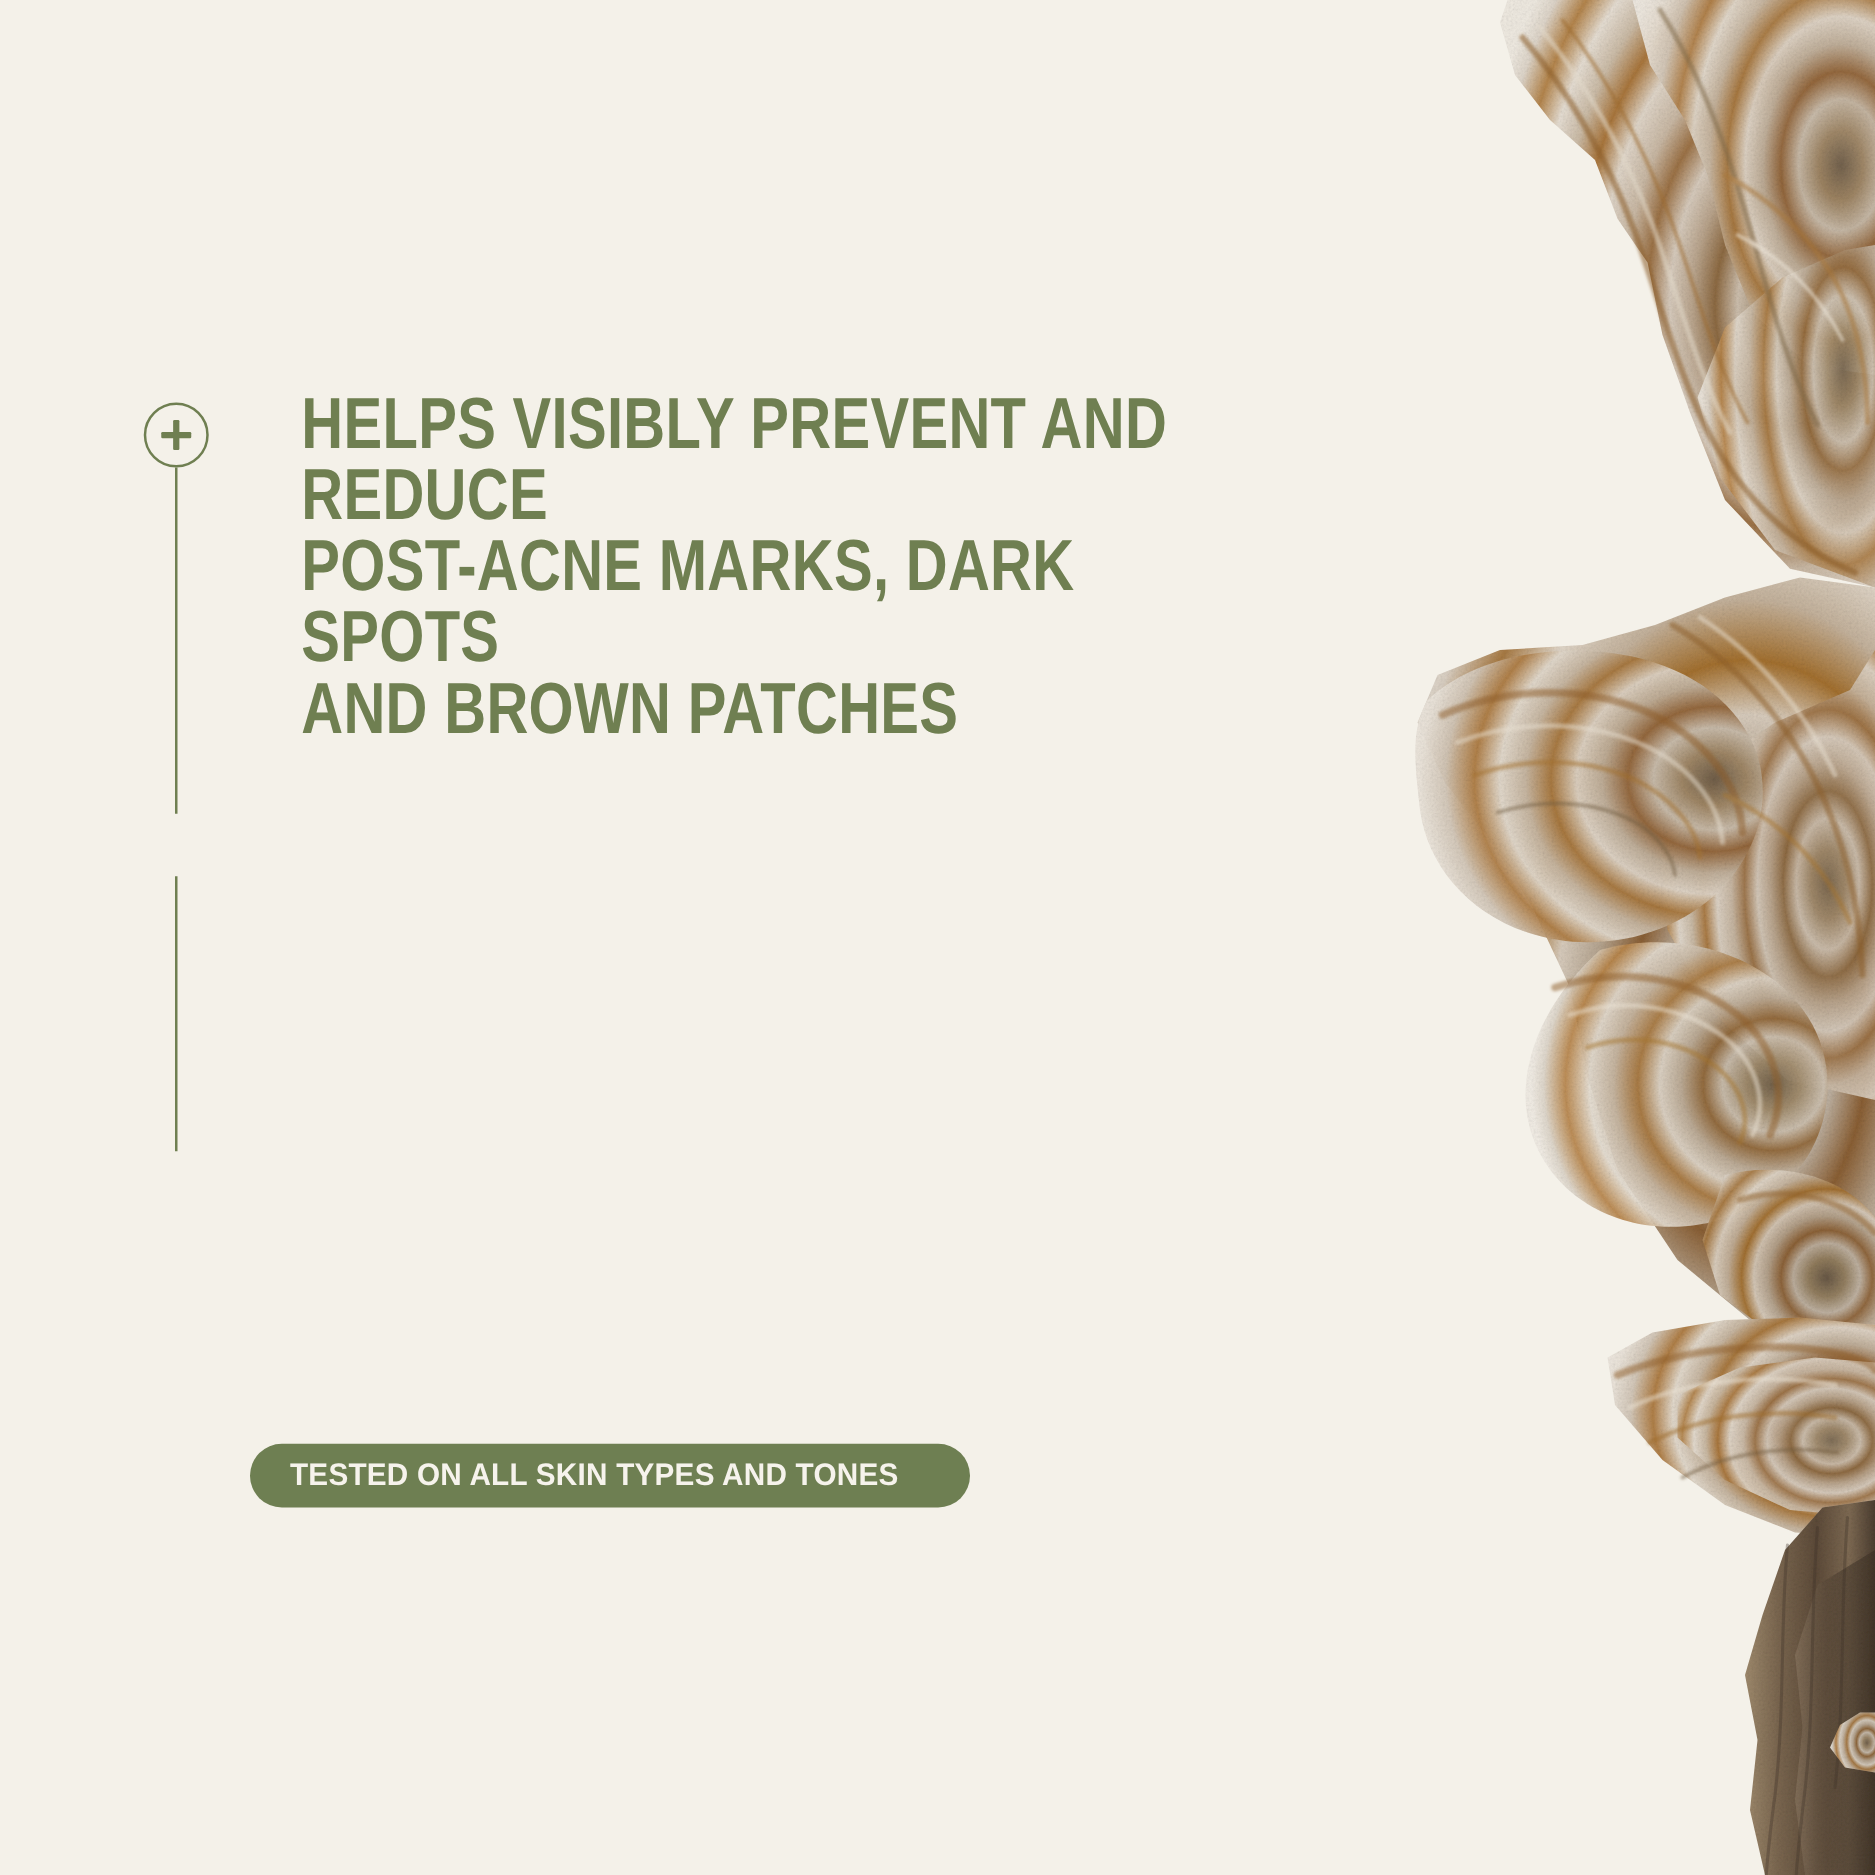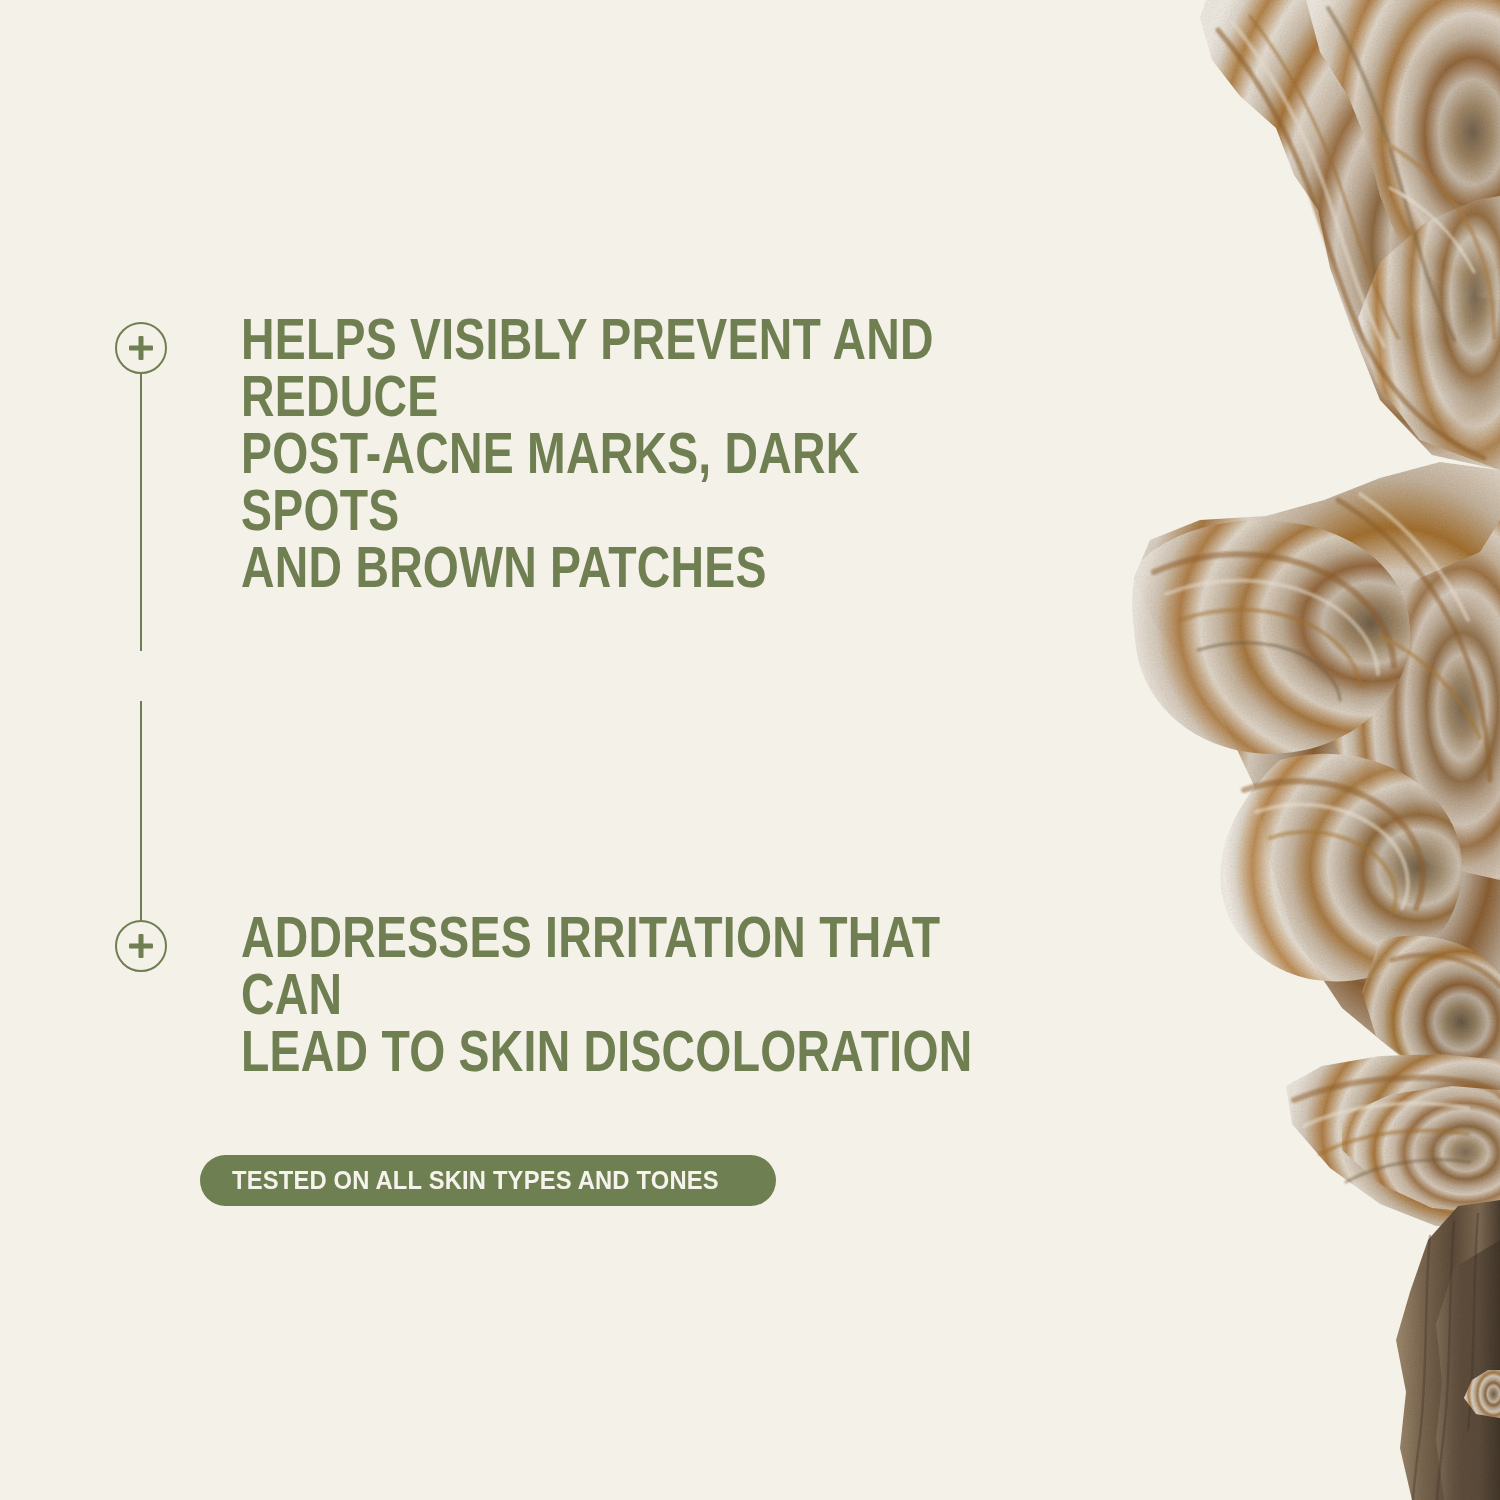"ADDRESSES IRRITATION THAT CAN" div.benefit { html: <div> <span> <span></span> <span></span> <span></span> </span> <div>ADDRESSES IRRITATION THAT CAN LEAD TO SKIN DISCOLORATION</div> </div> -> none }
